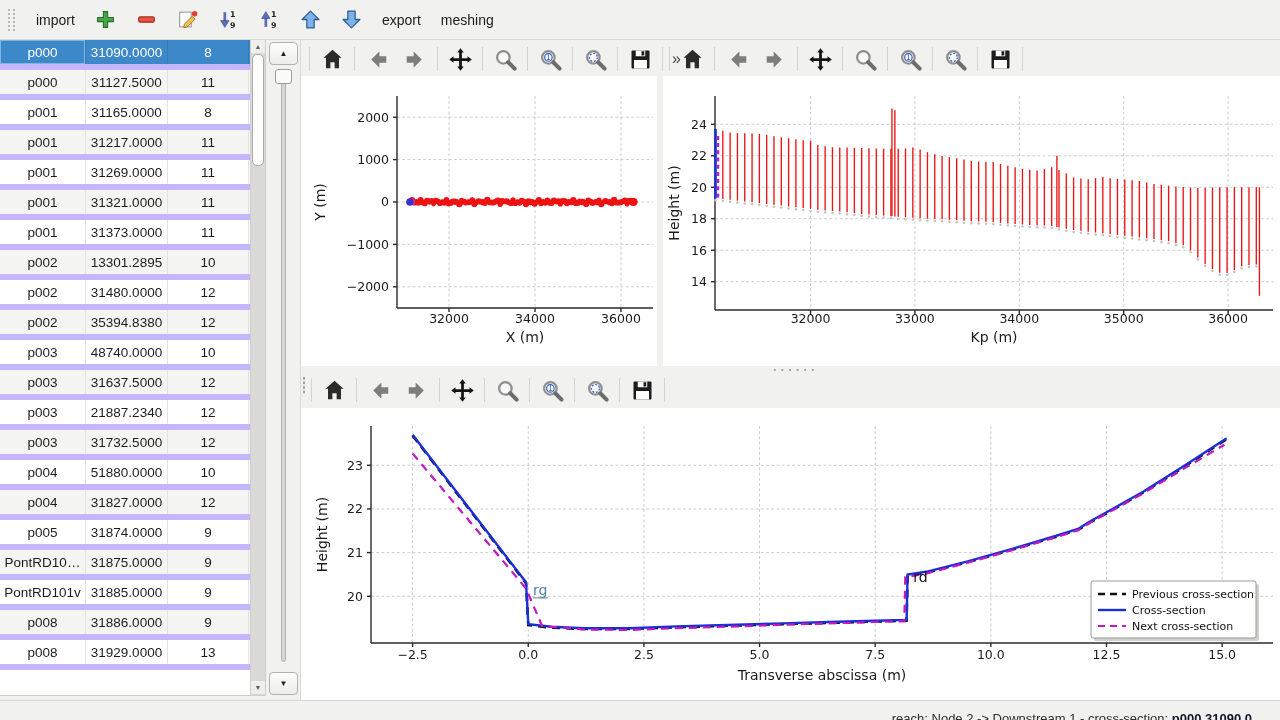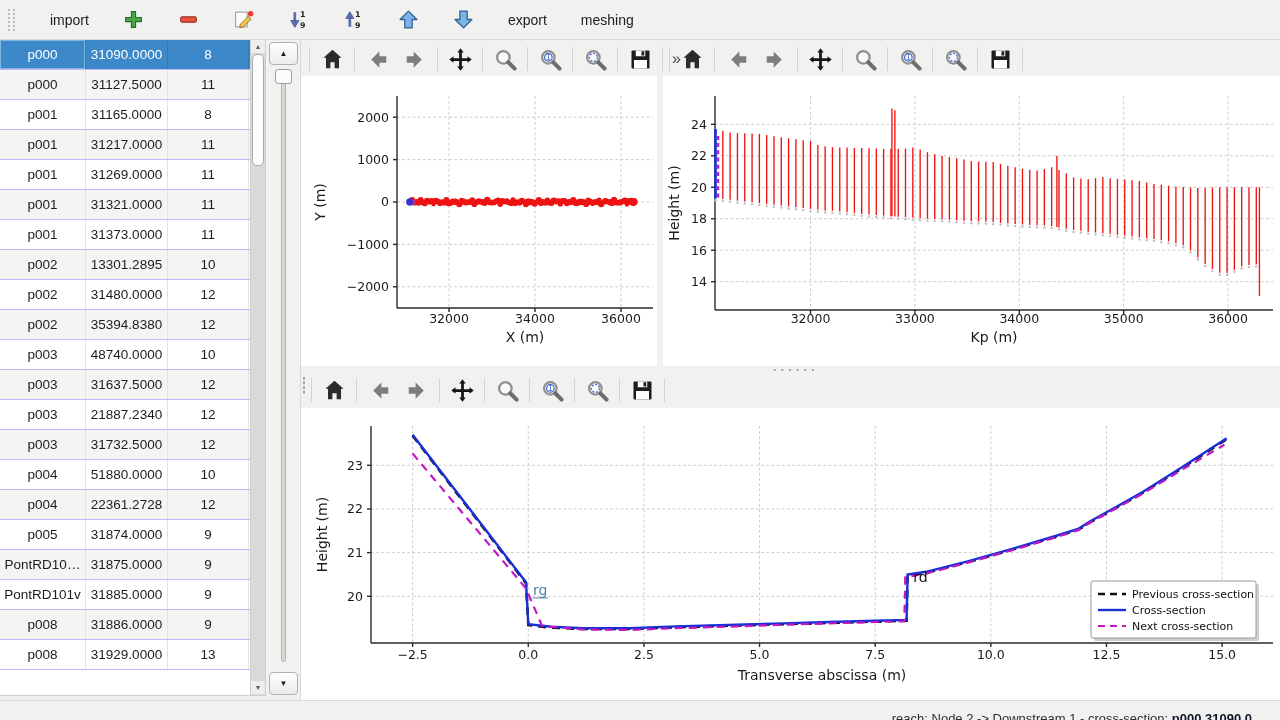"import" .toolbar-top { gap: 16px -> 2px }
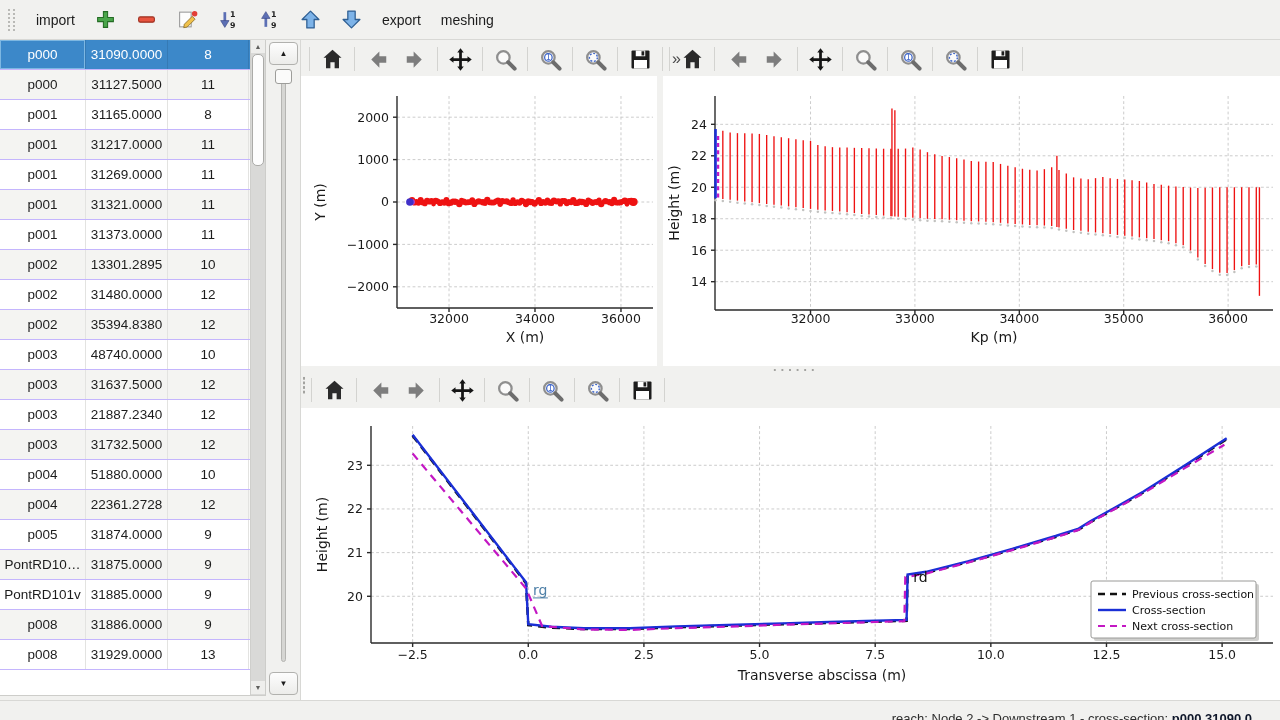"p000" .tbody .tr { border-bottom: 1px solid #c4b5fd -> 6px solid #c4b5fd }
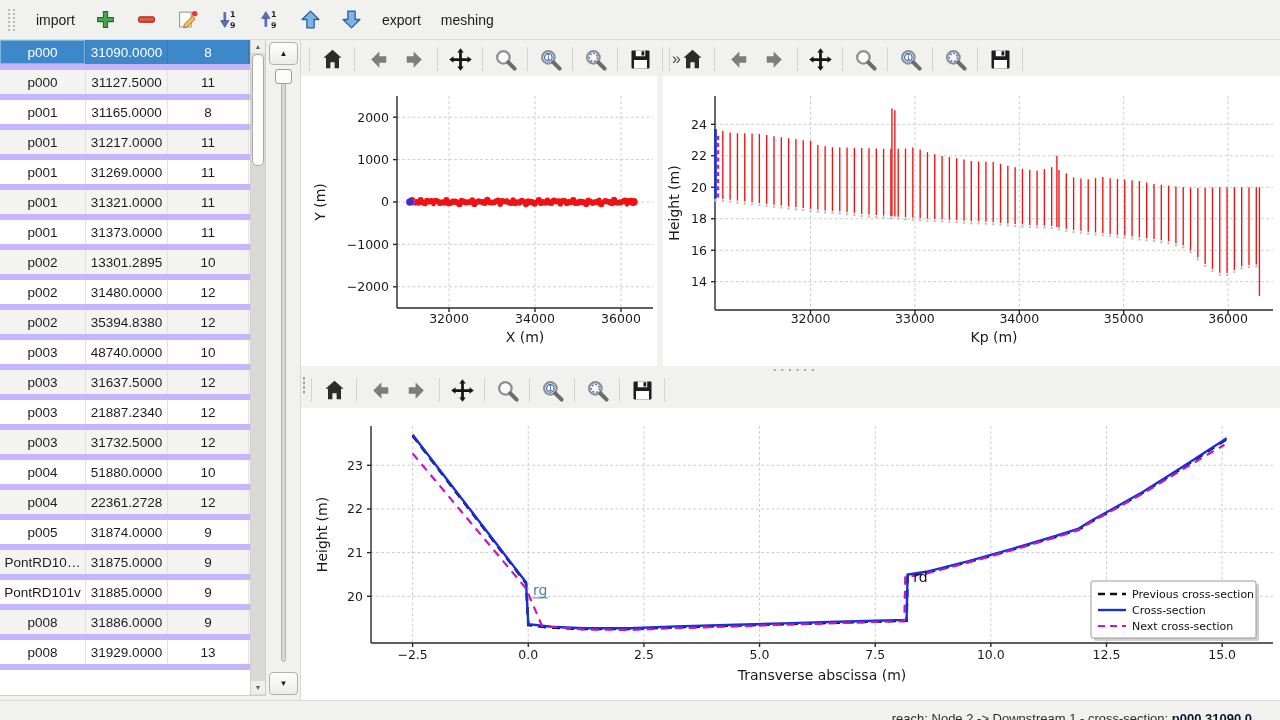"22361.2728" div.td { text: 22361.2728 -> 31827.0000 }
